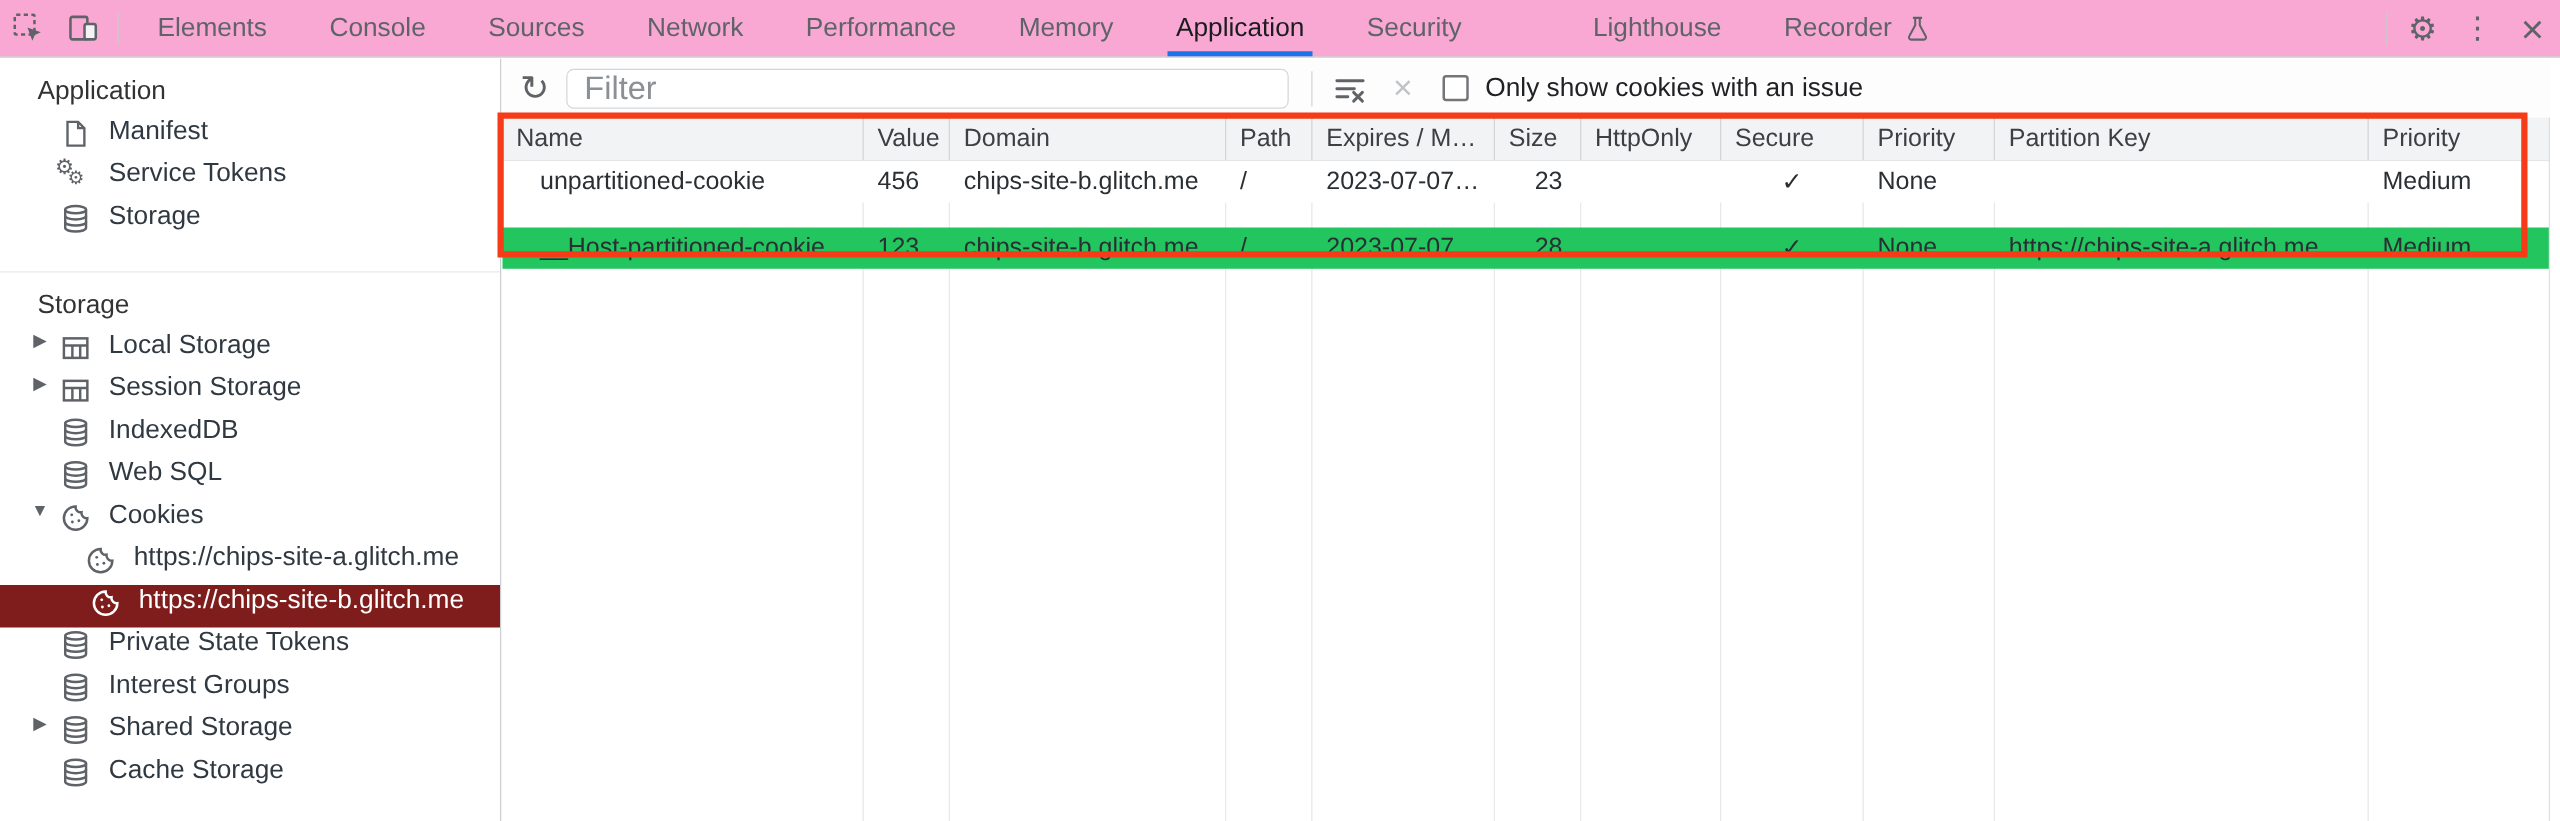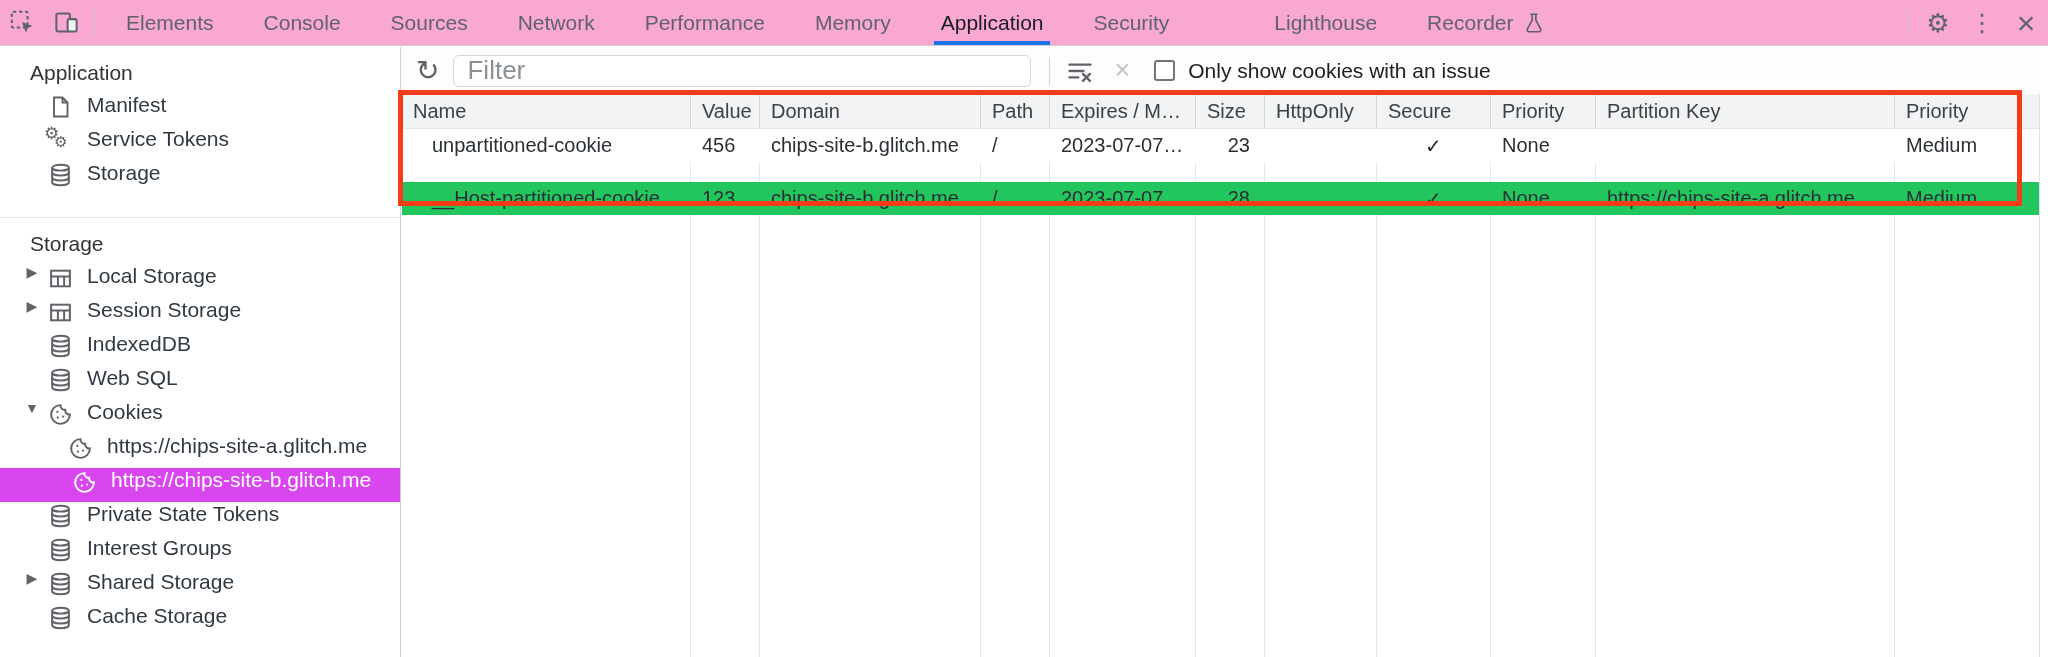"https://chips-site-b.glitch.me" .side-item.selected { background: #d946ef -> #7f1d1d }
